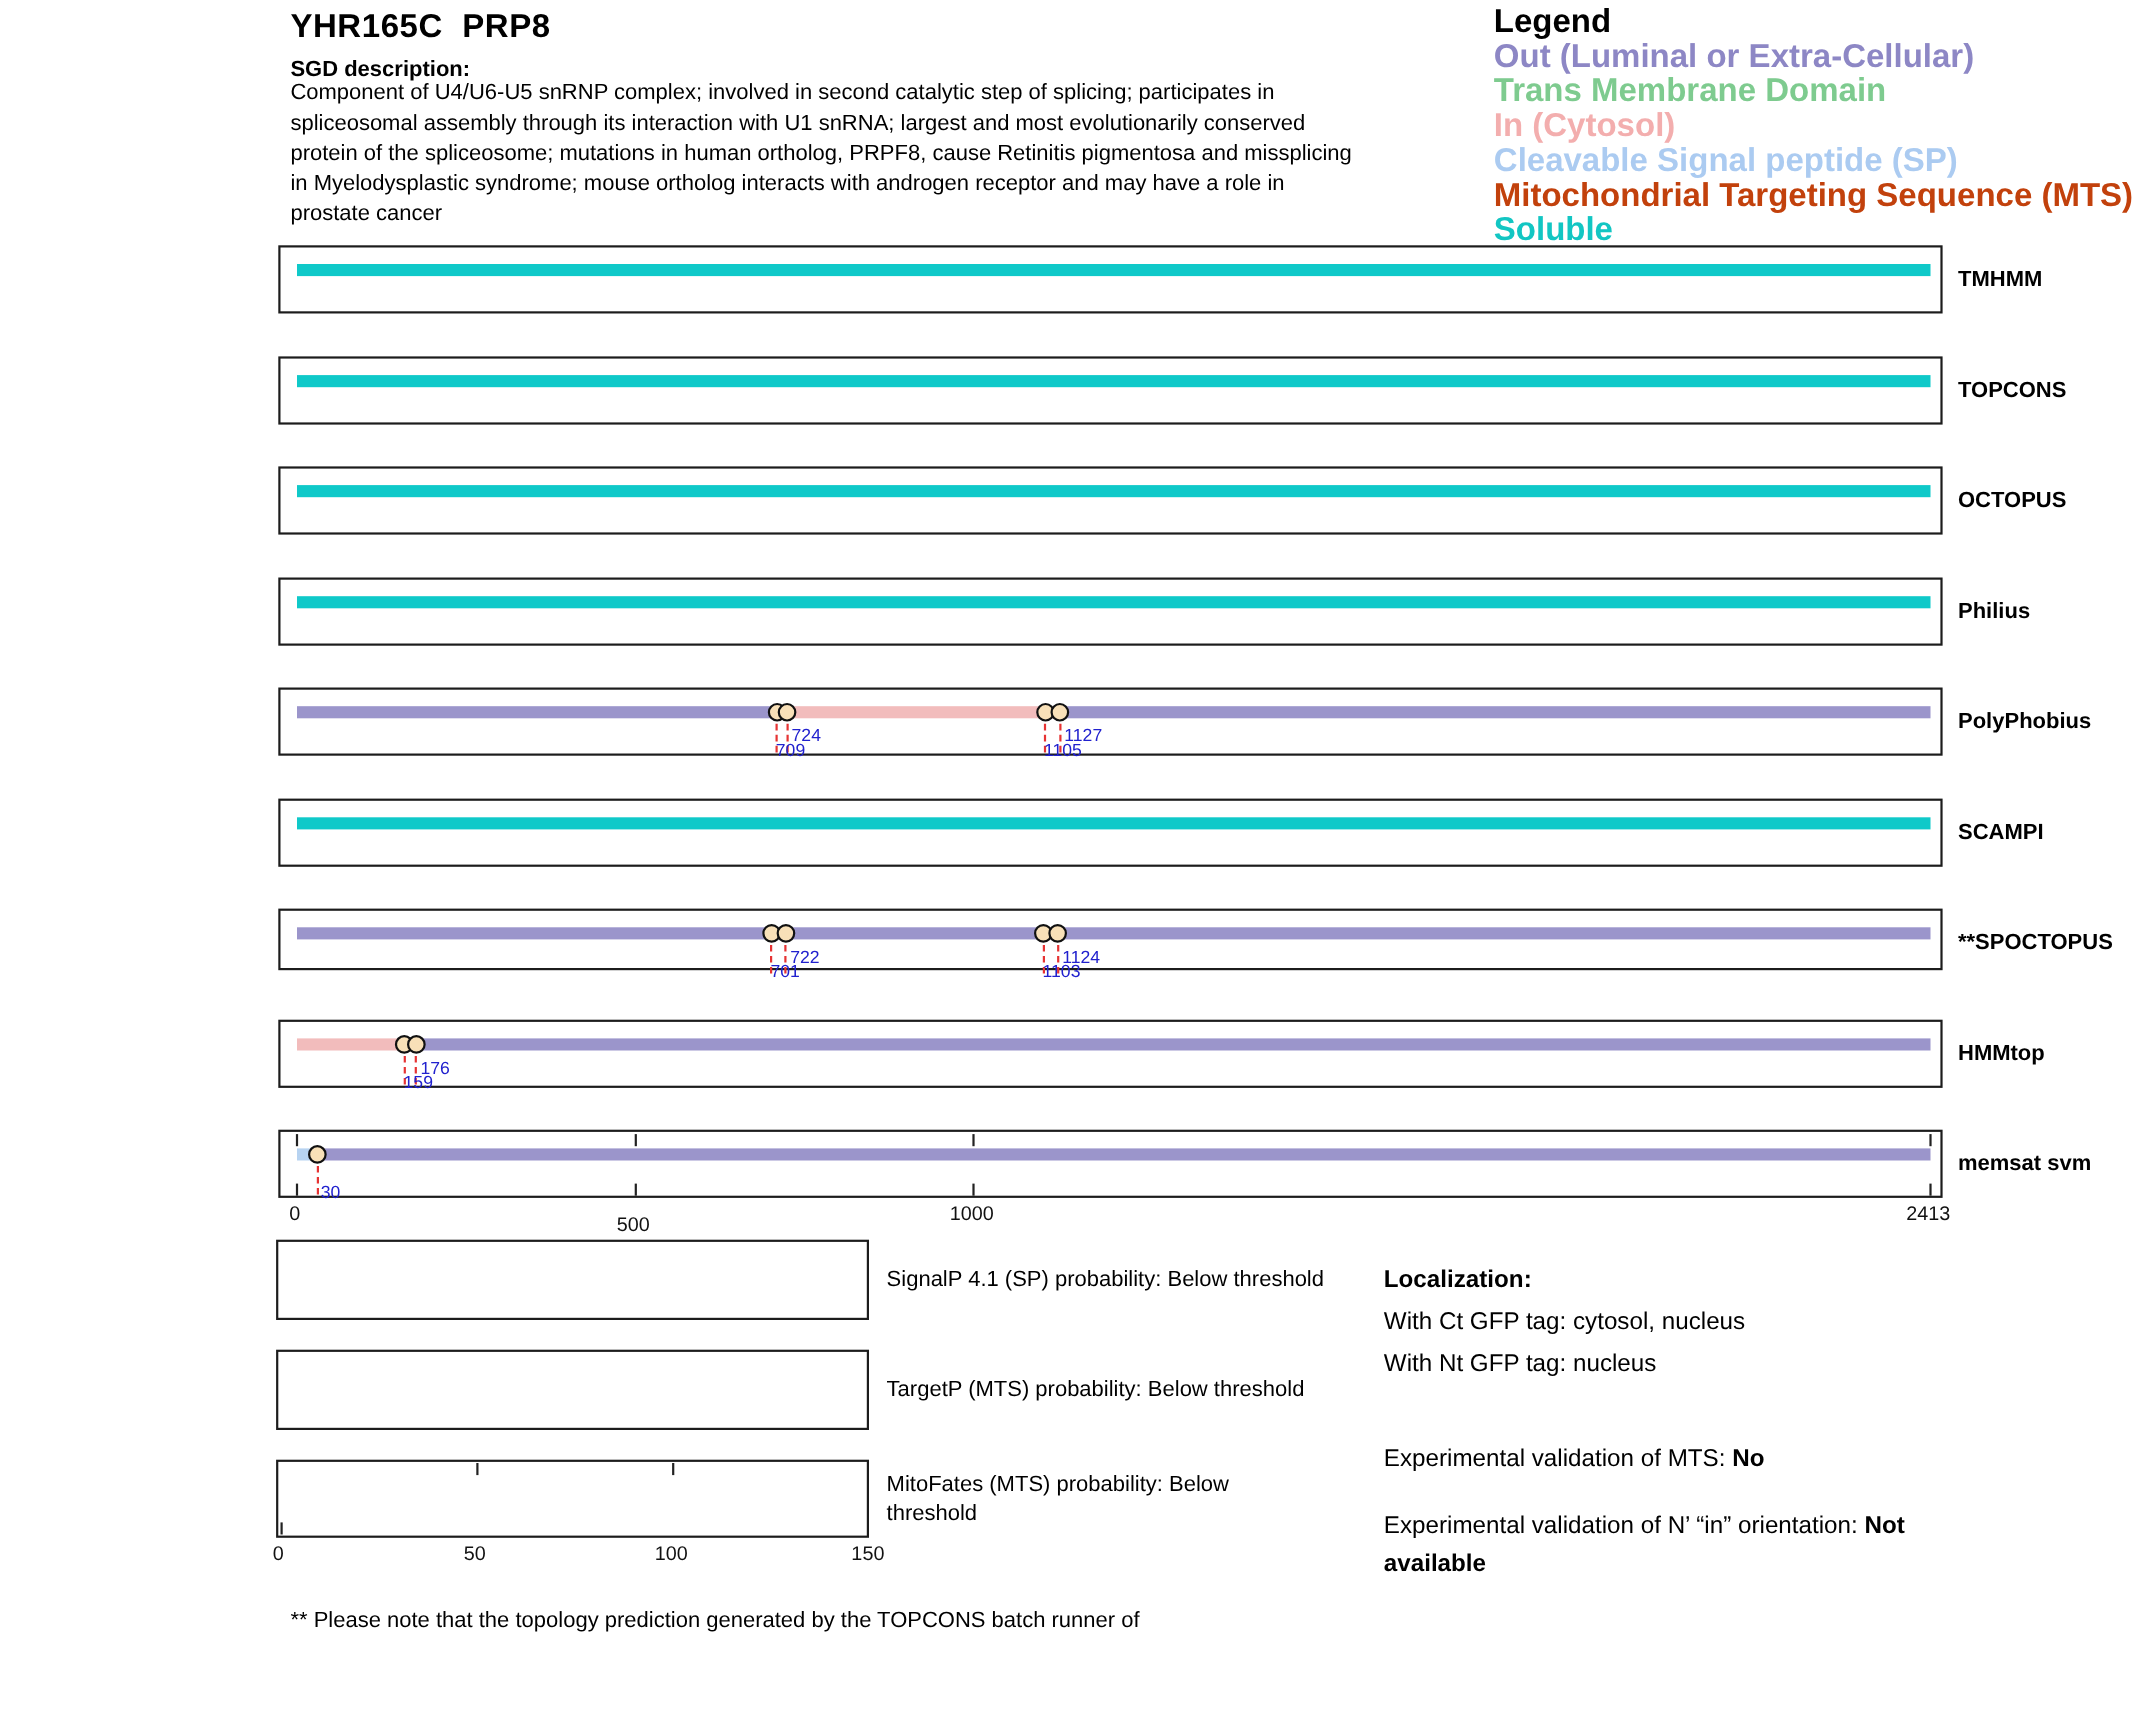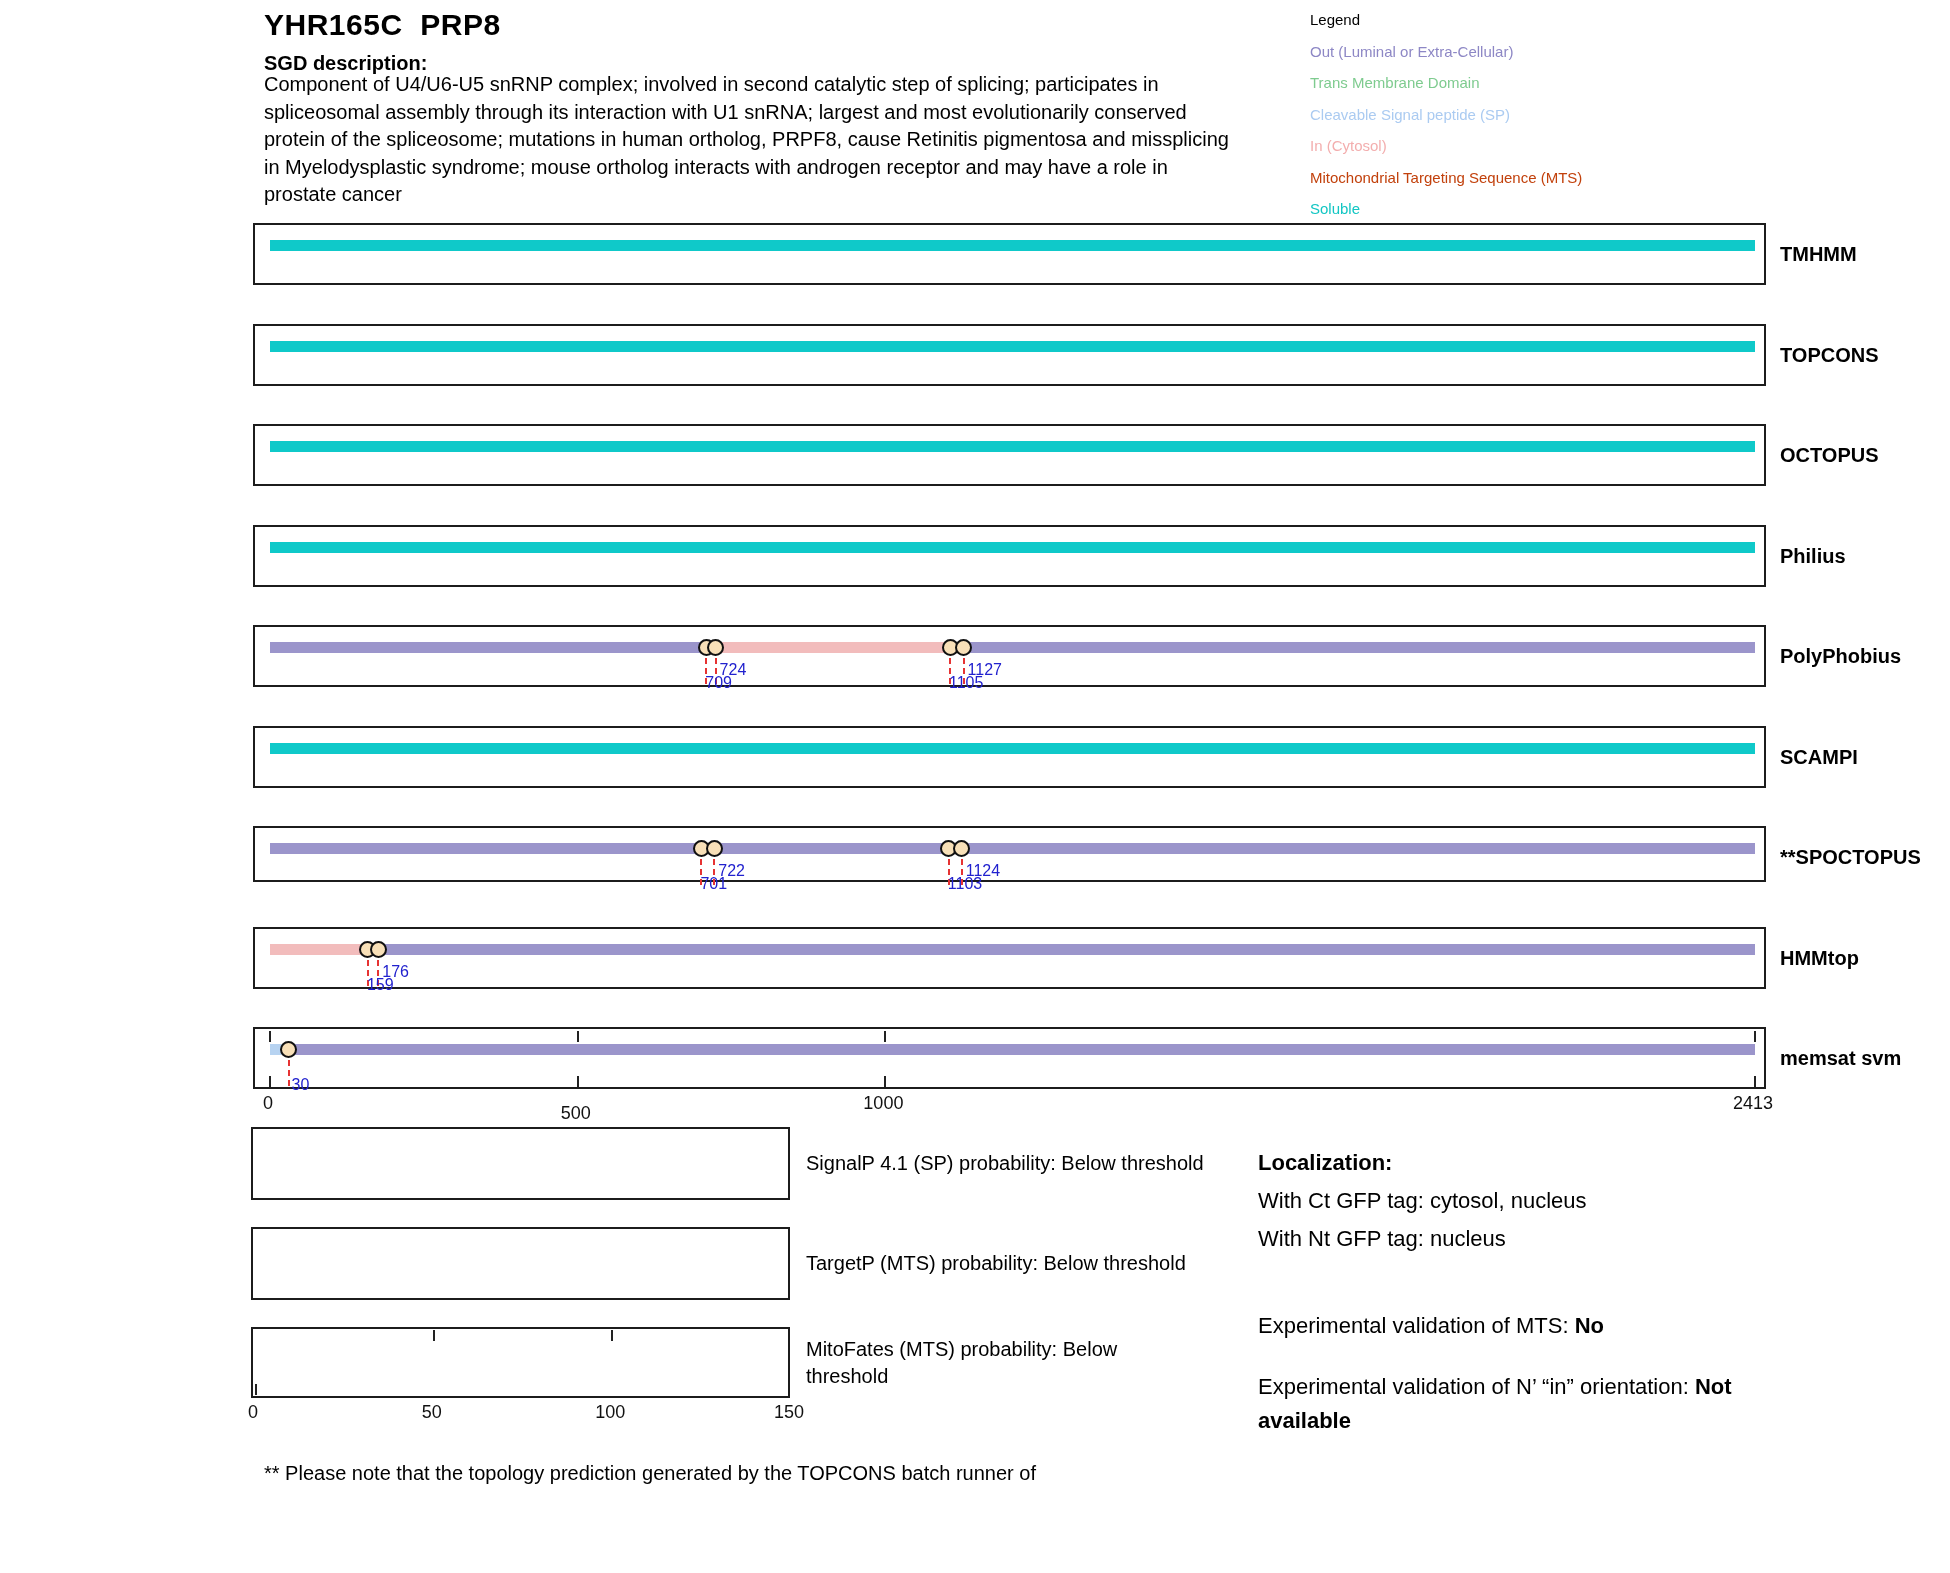"Legend" #legend div { font-size: 15px -> 30px; font-weight: normal -> bold; margin-left: none -> 48px }
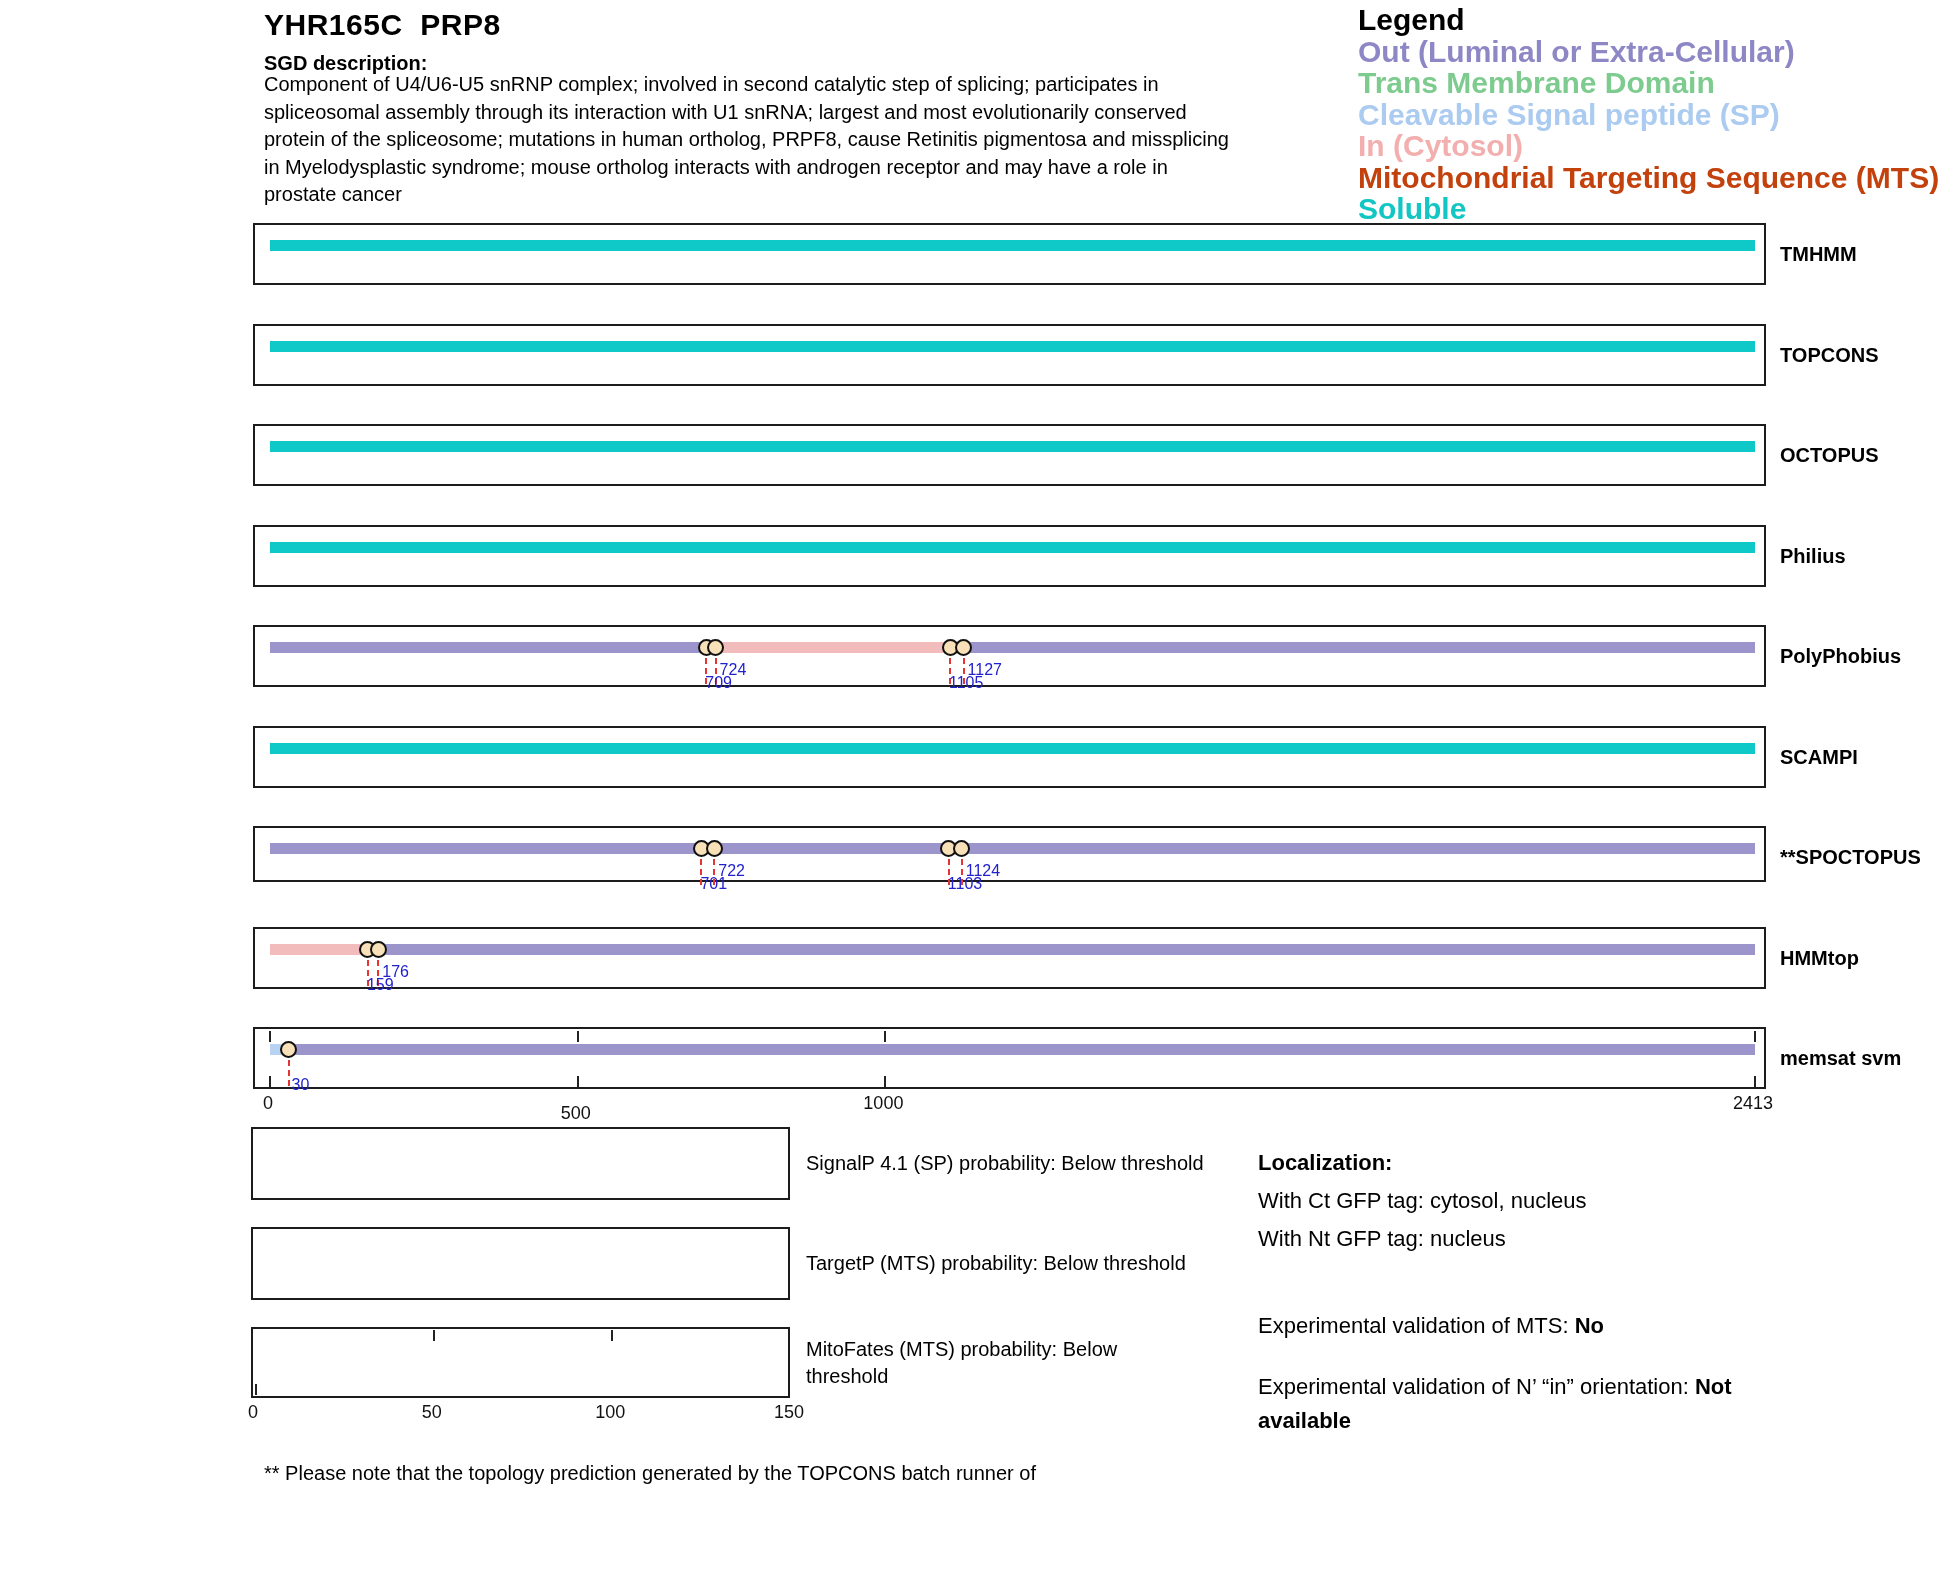"Cleavable Signal peptide (SP)" div { order: before "In (Cytosol)" -> after "In (Cytosol)" }
